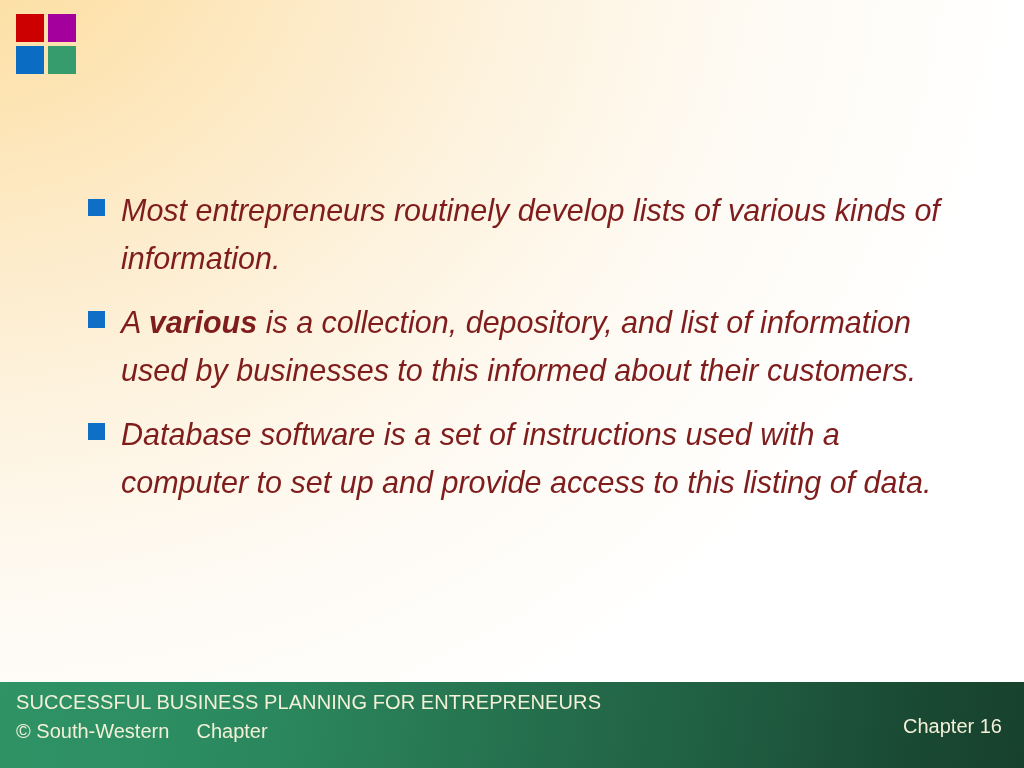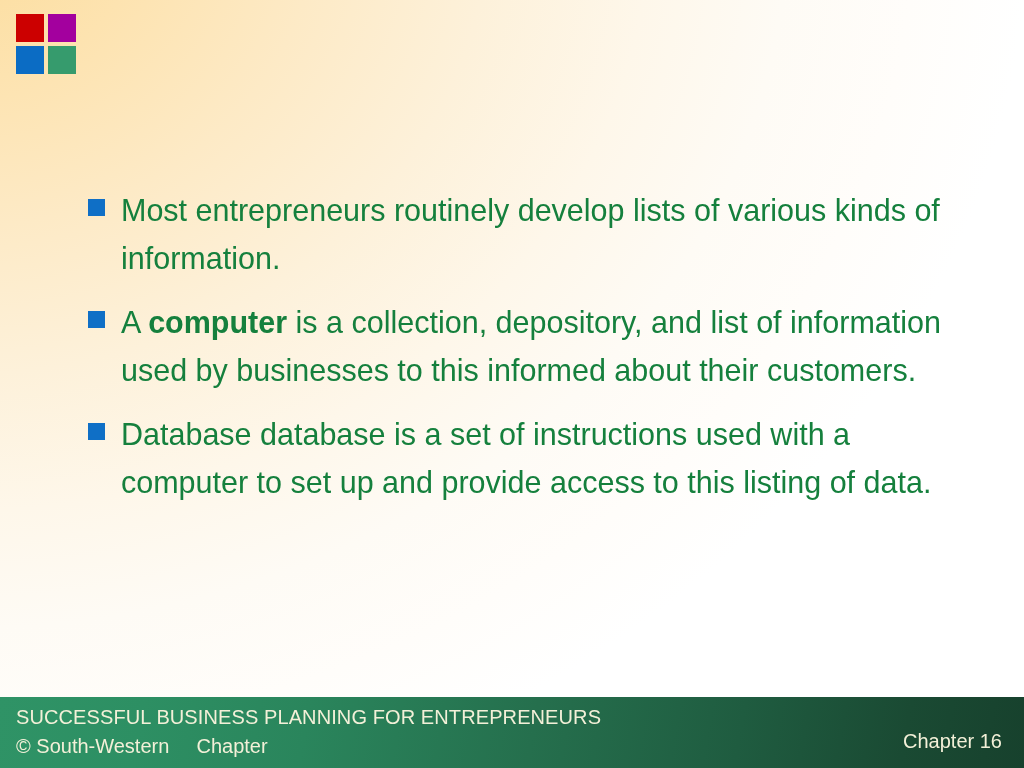"Most entrepreneurs routinely develop" .bullet-text { color: #15803d -> #7f1d1d; font-style: none -> italic }
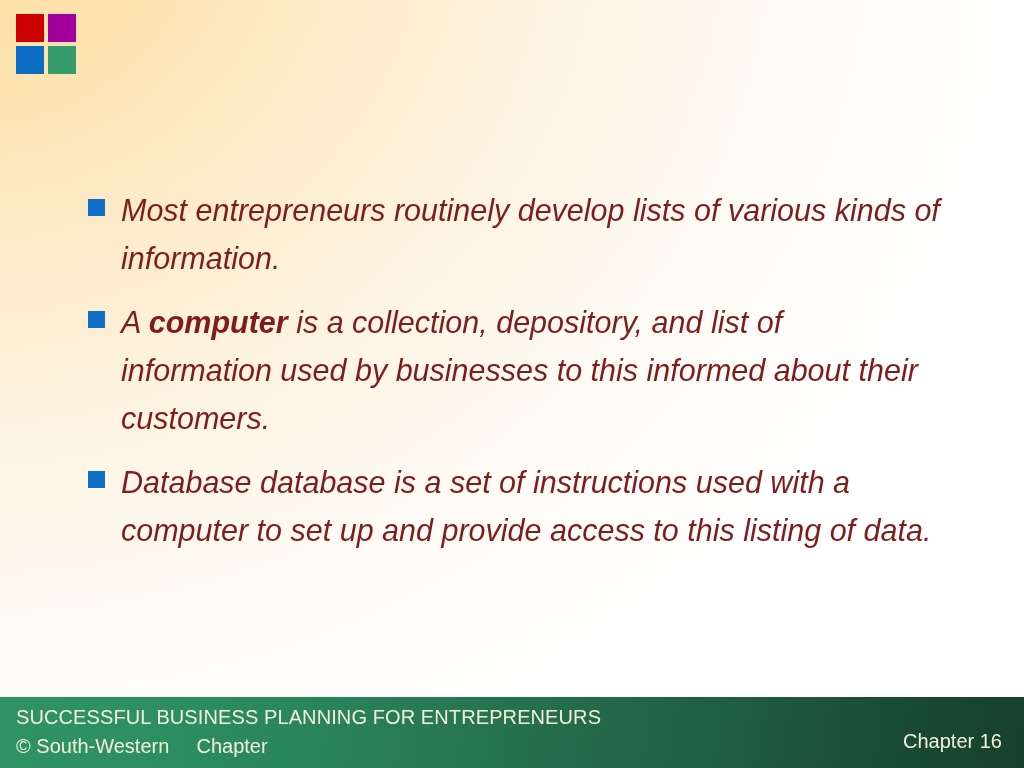"computer" b { text: computer -> various }
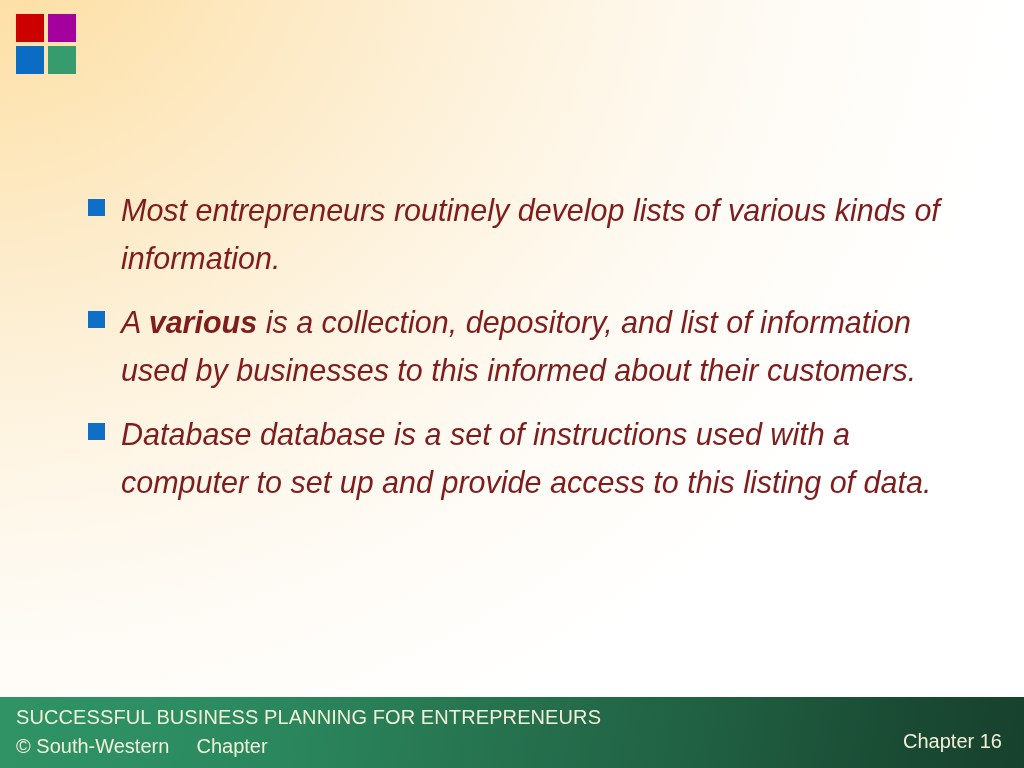"Database database is a set" span { text: database -> software }
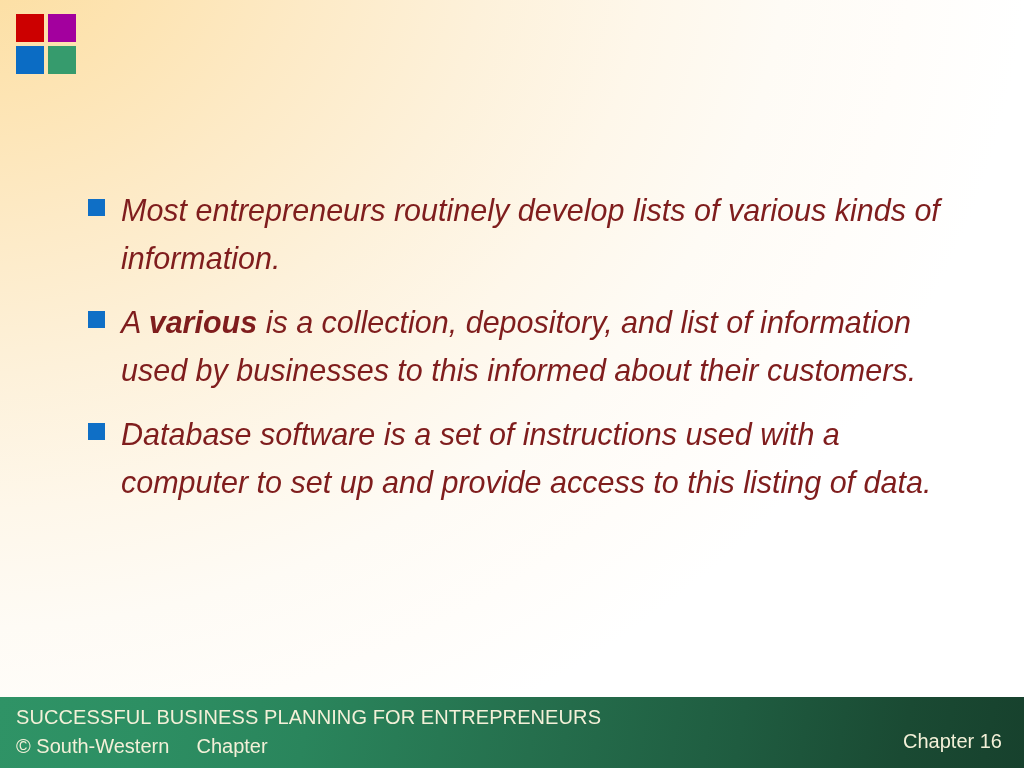"SUCCESSFUL BUSINESS PLANNING FOR" .footer { height: 71px -> 86px }
